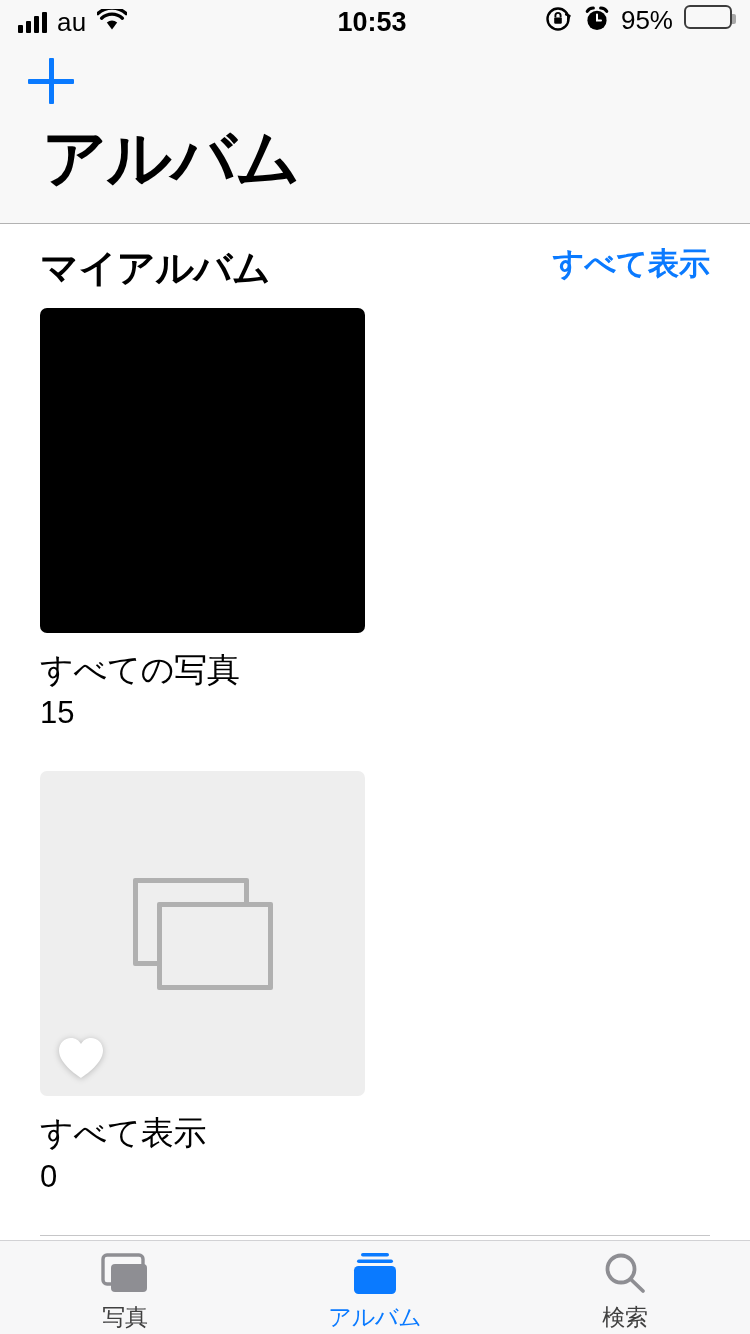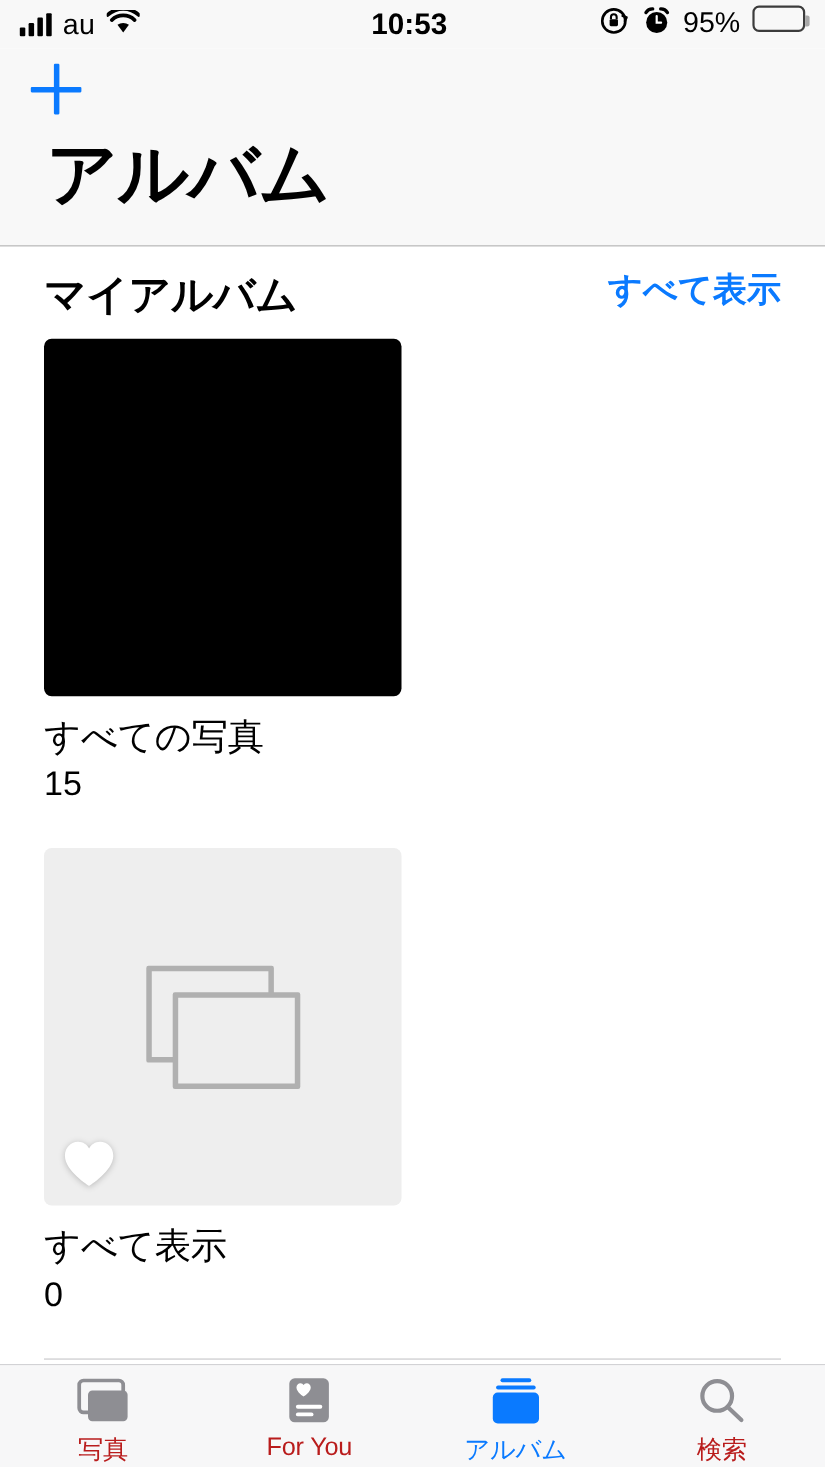"写真" .tab-label { color: #b91c1c -> #404040 }
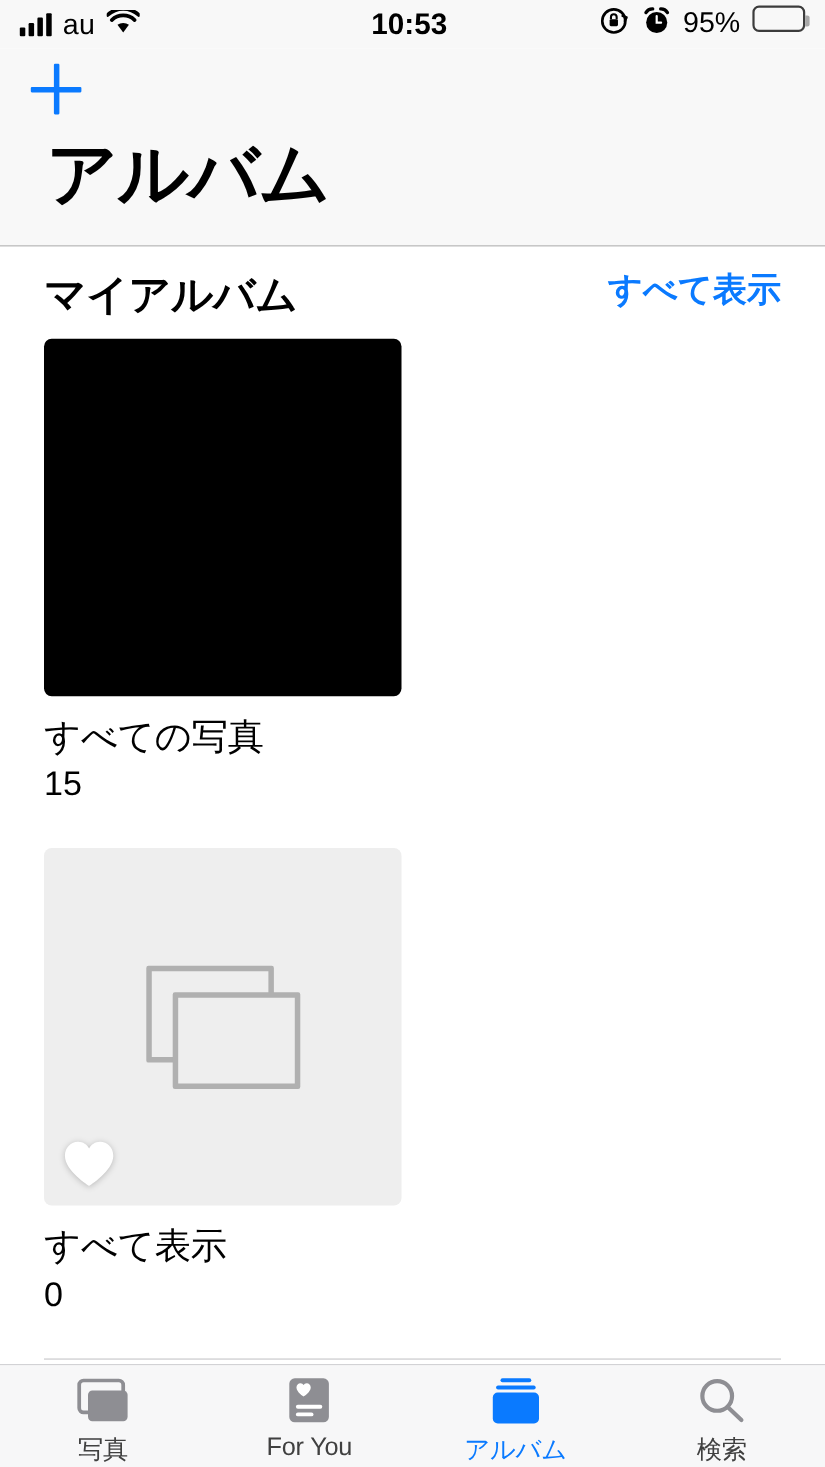"For You" div.tab { html: <div> <span> <svg> <rect></rect> <path></path> <rect></rect> <rect></rect> </svg> </span> <span>For You</span> </div> -> none }
